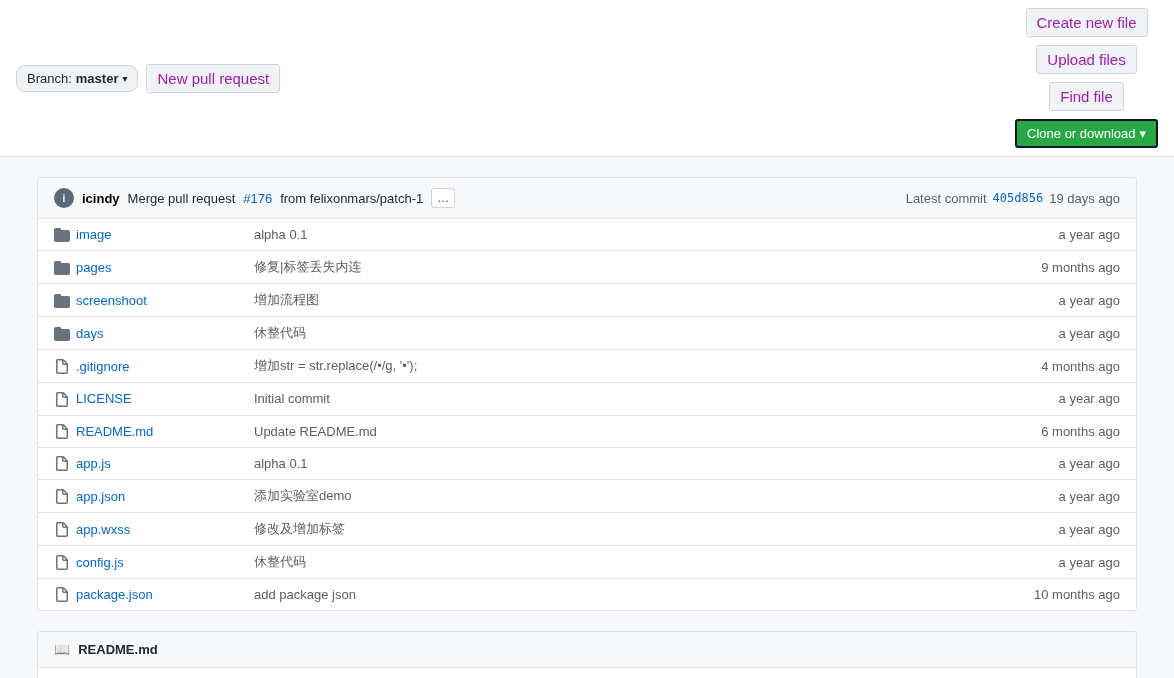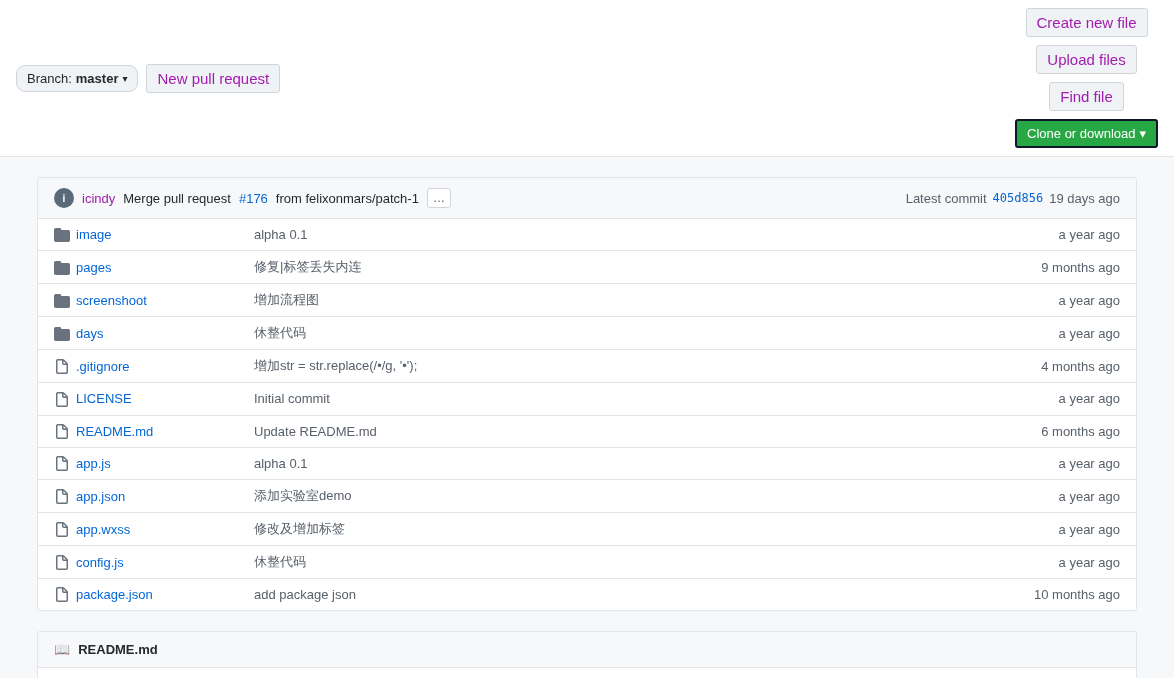"icindy" .user-link { color: #a21caf -> #000000; font-weight: 400 -> 700 }
